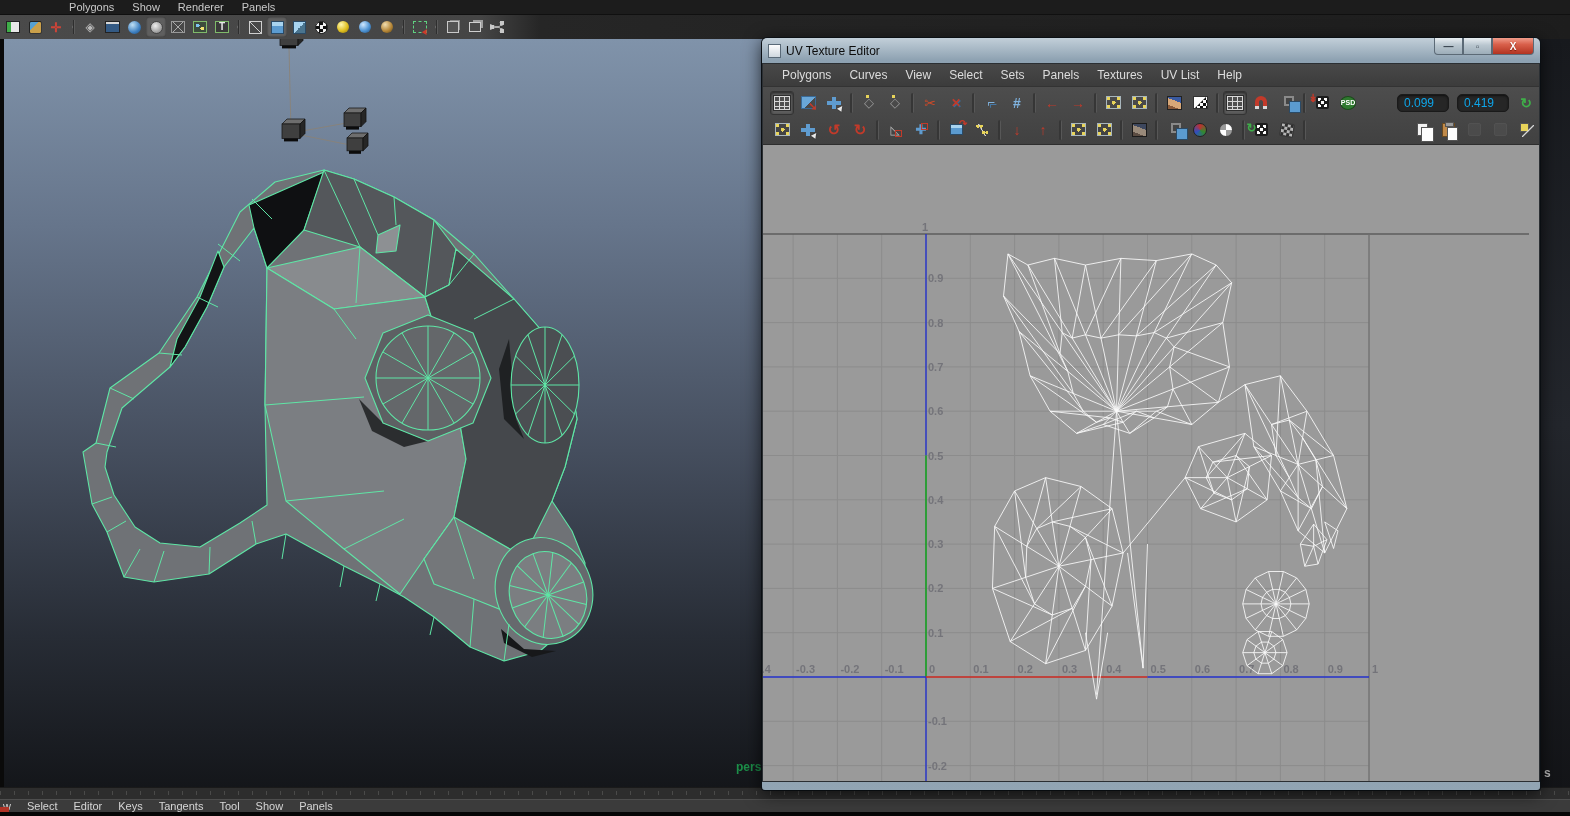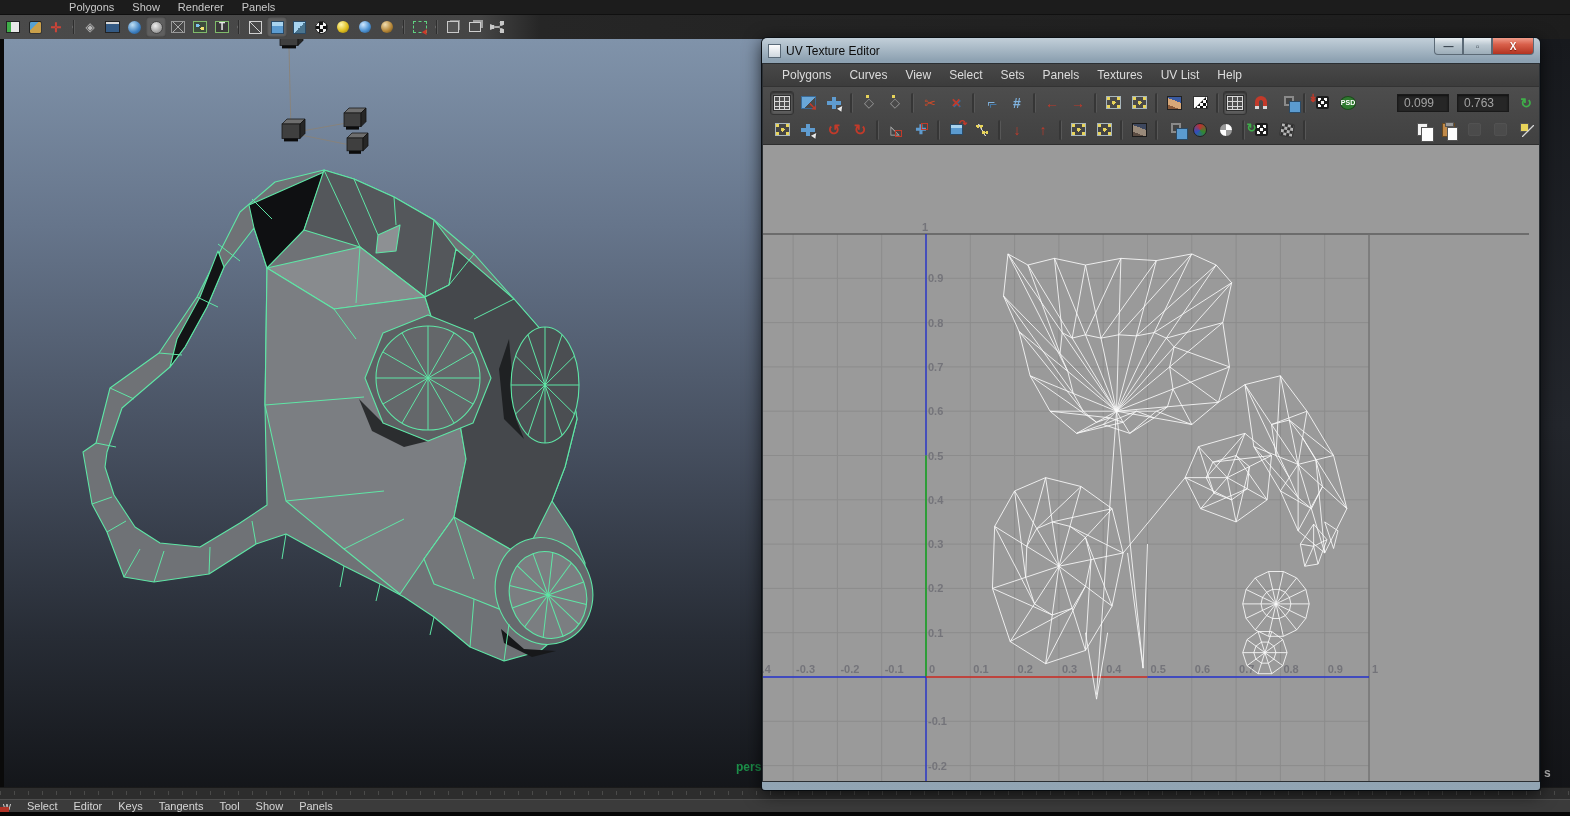"0.099" .ufield { border-radius: 0 -> 5px; color: #a3a3a3 -> #0ea5e9 }
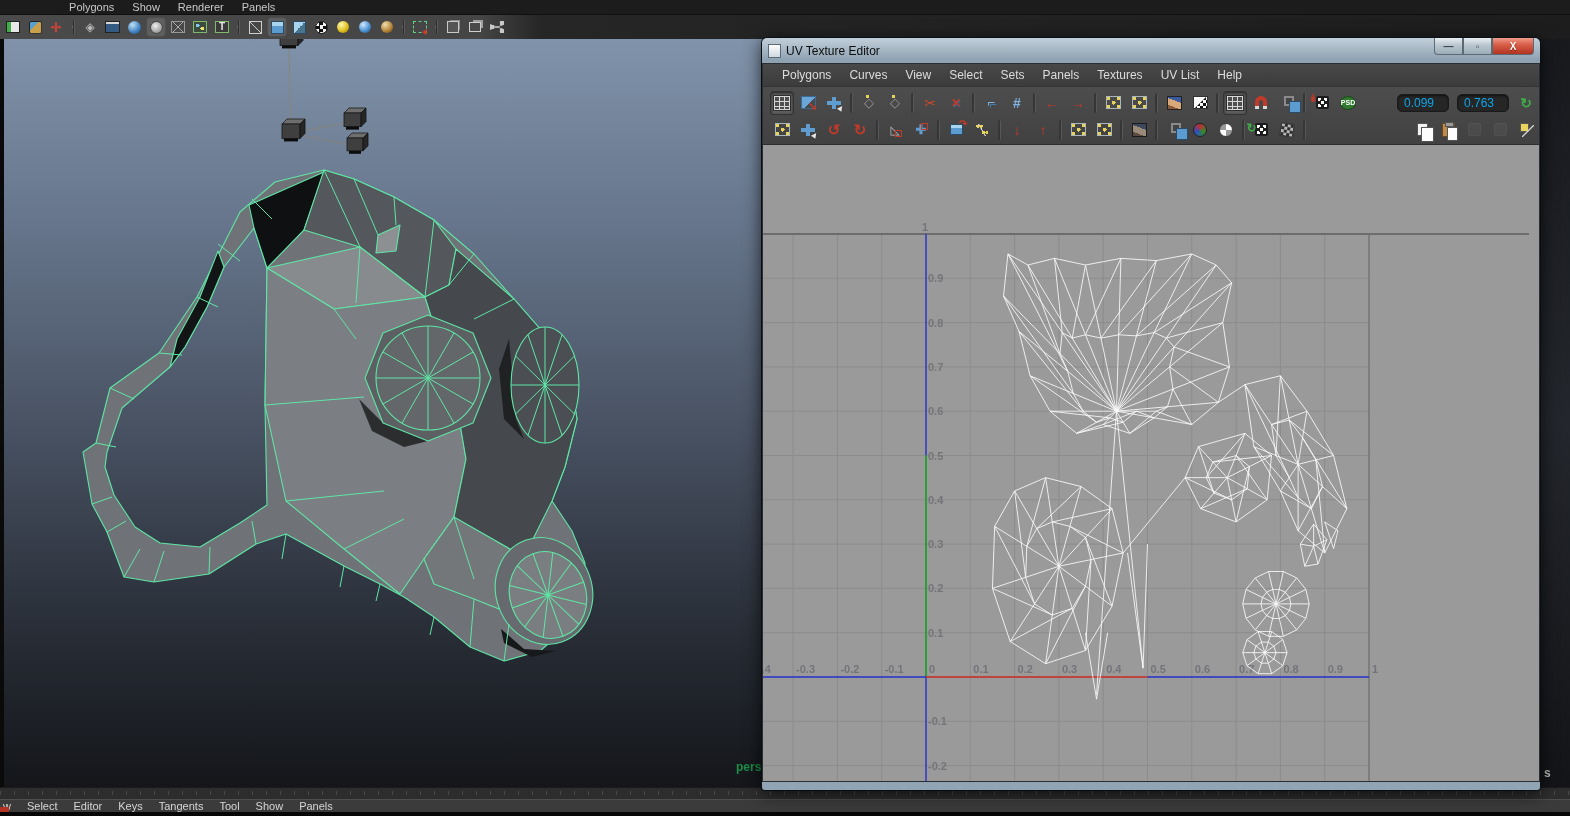"0.763" div.ufield { text: 0.763 -> 0.419 }
